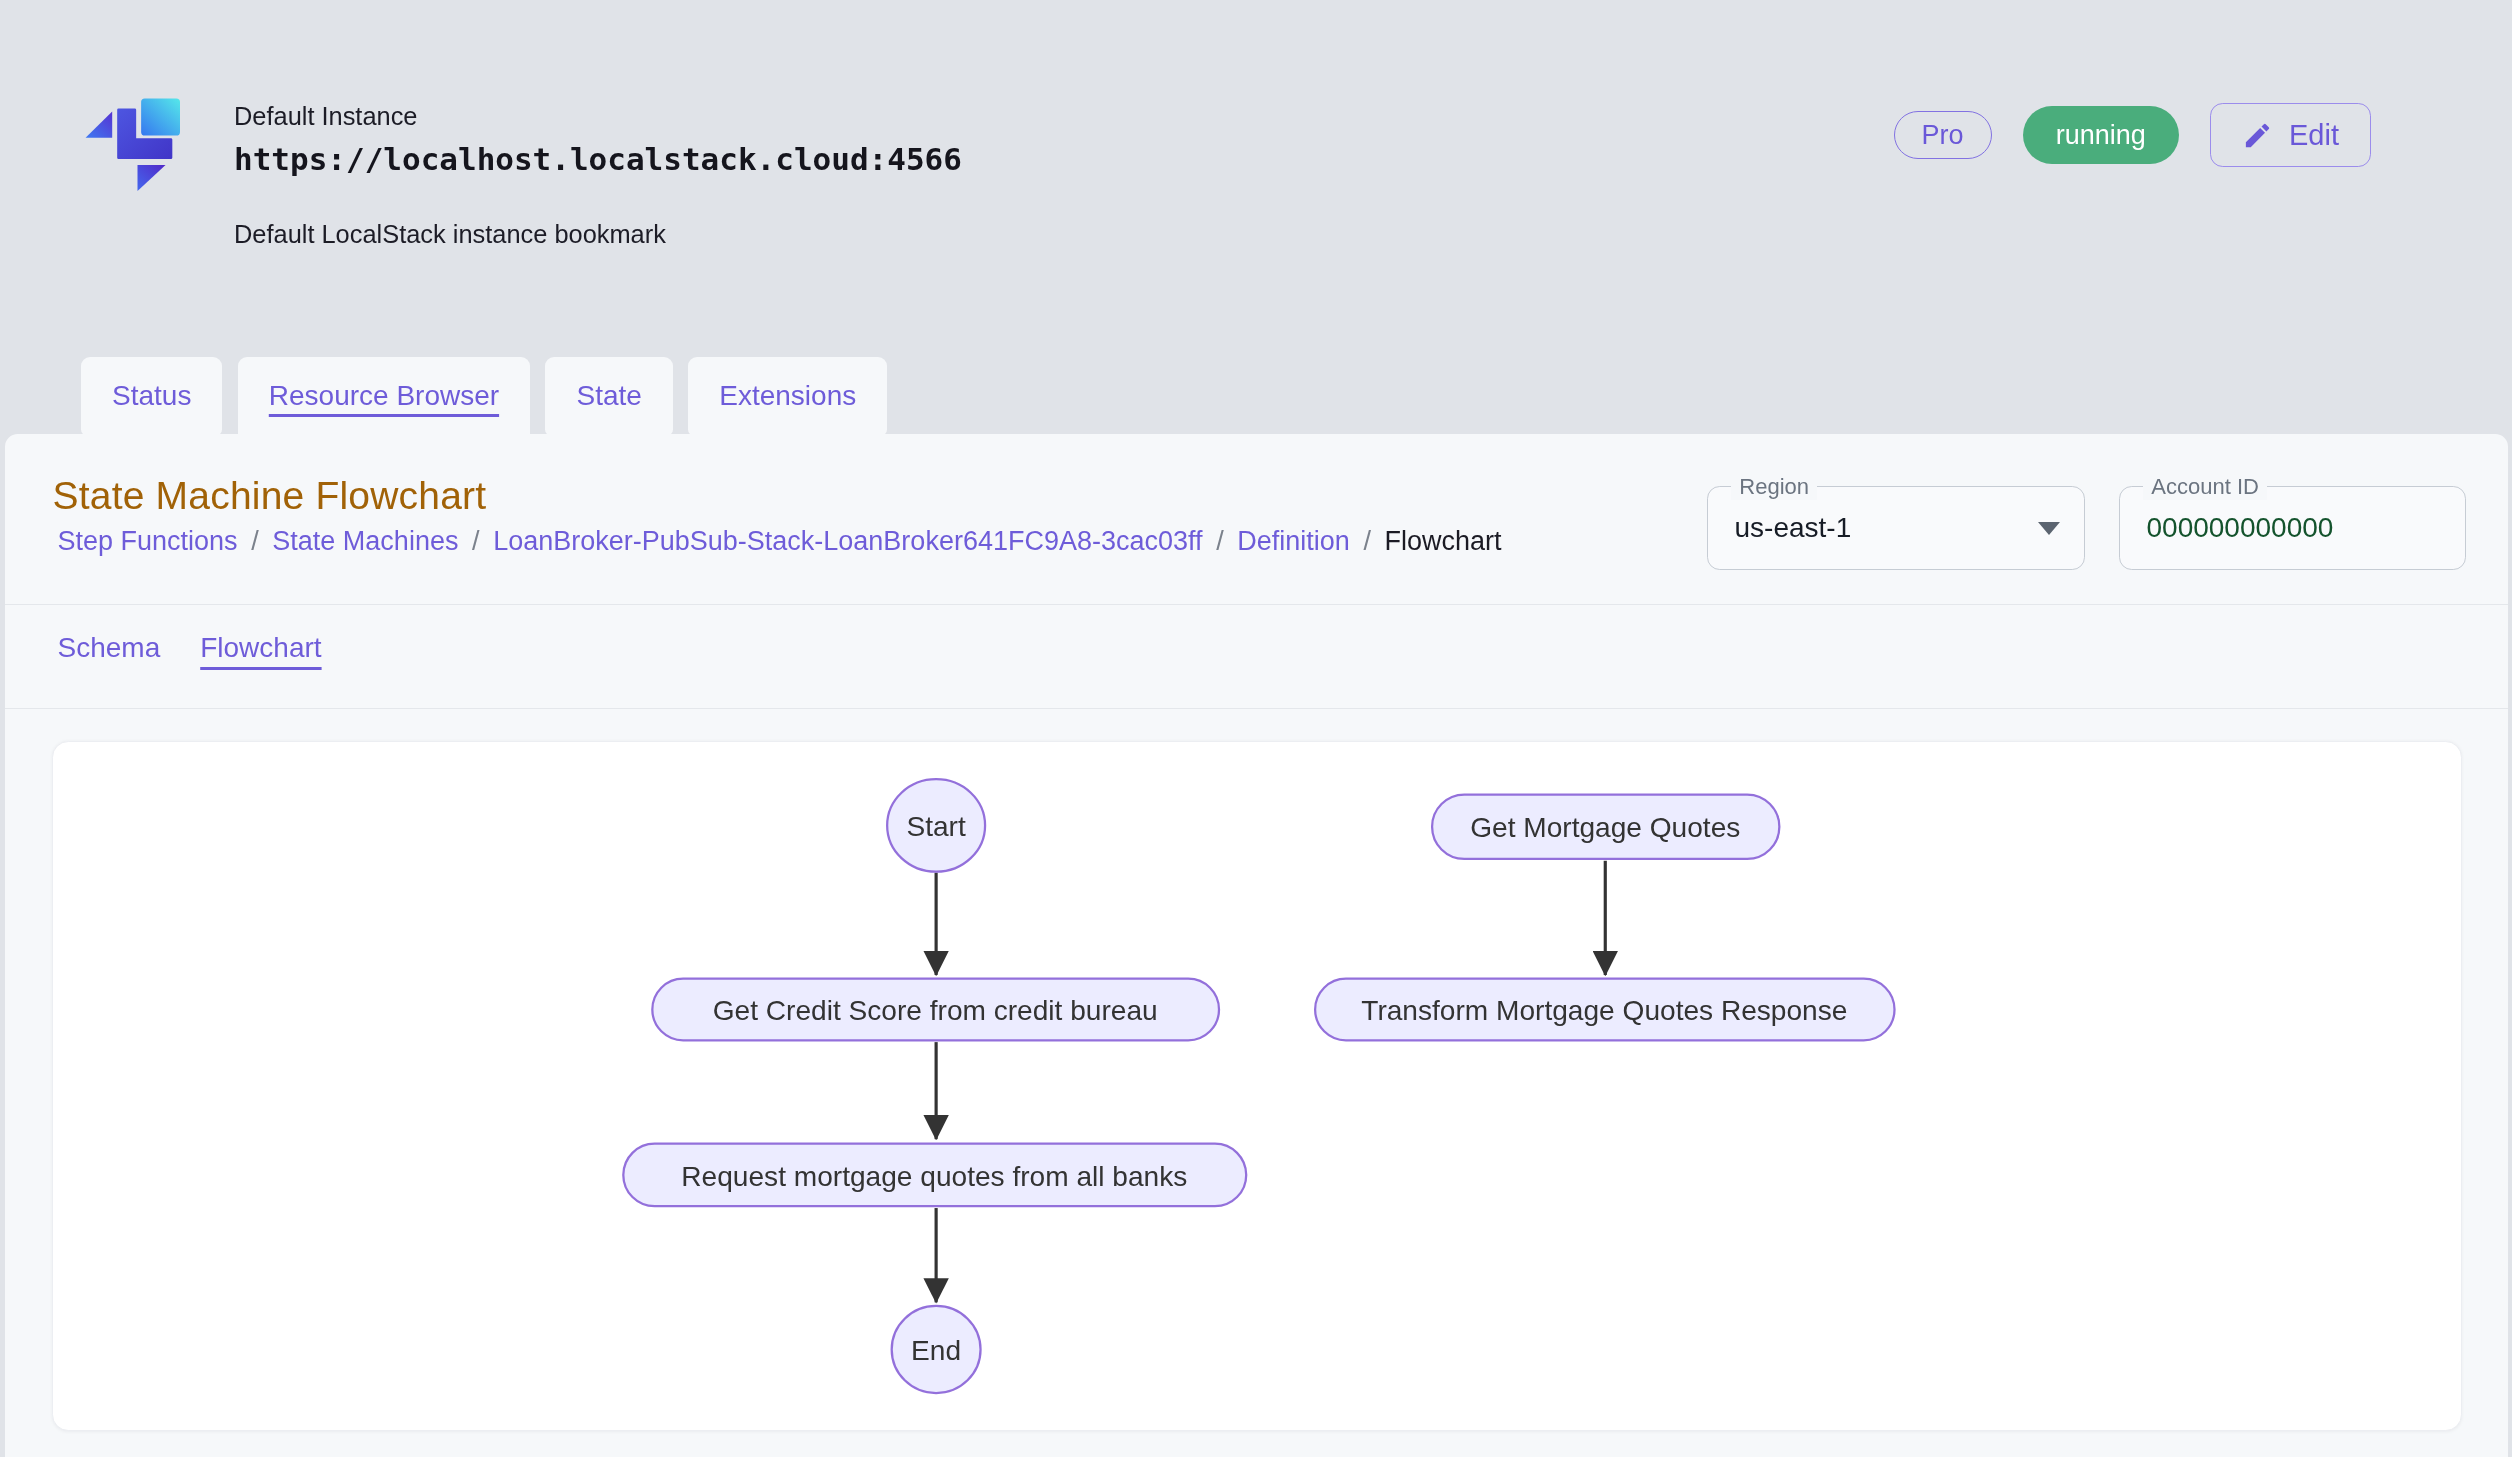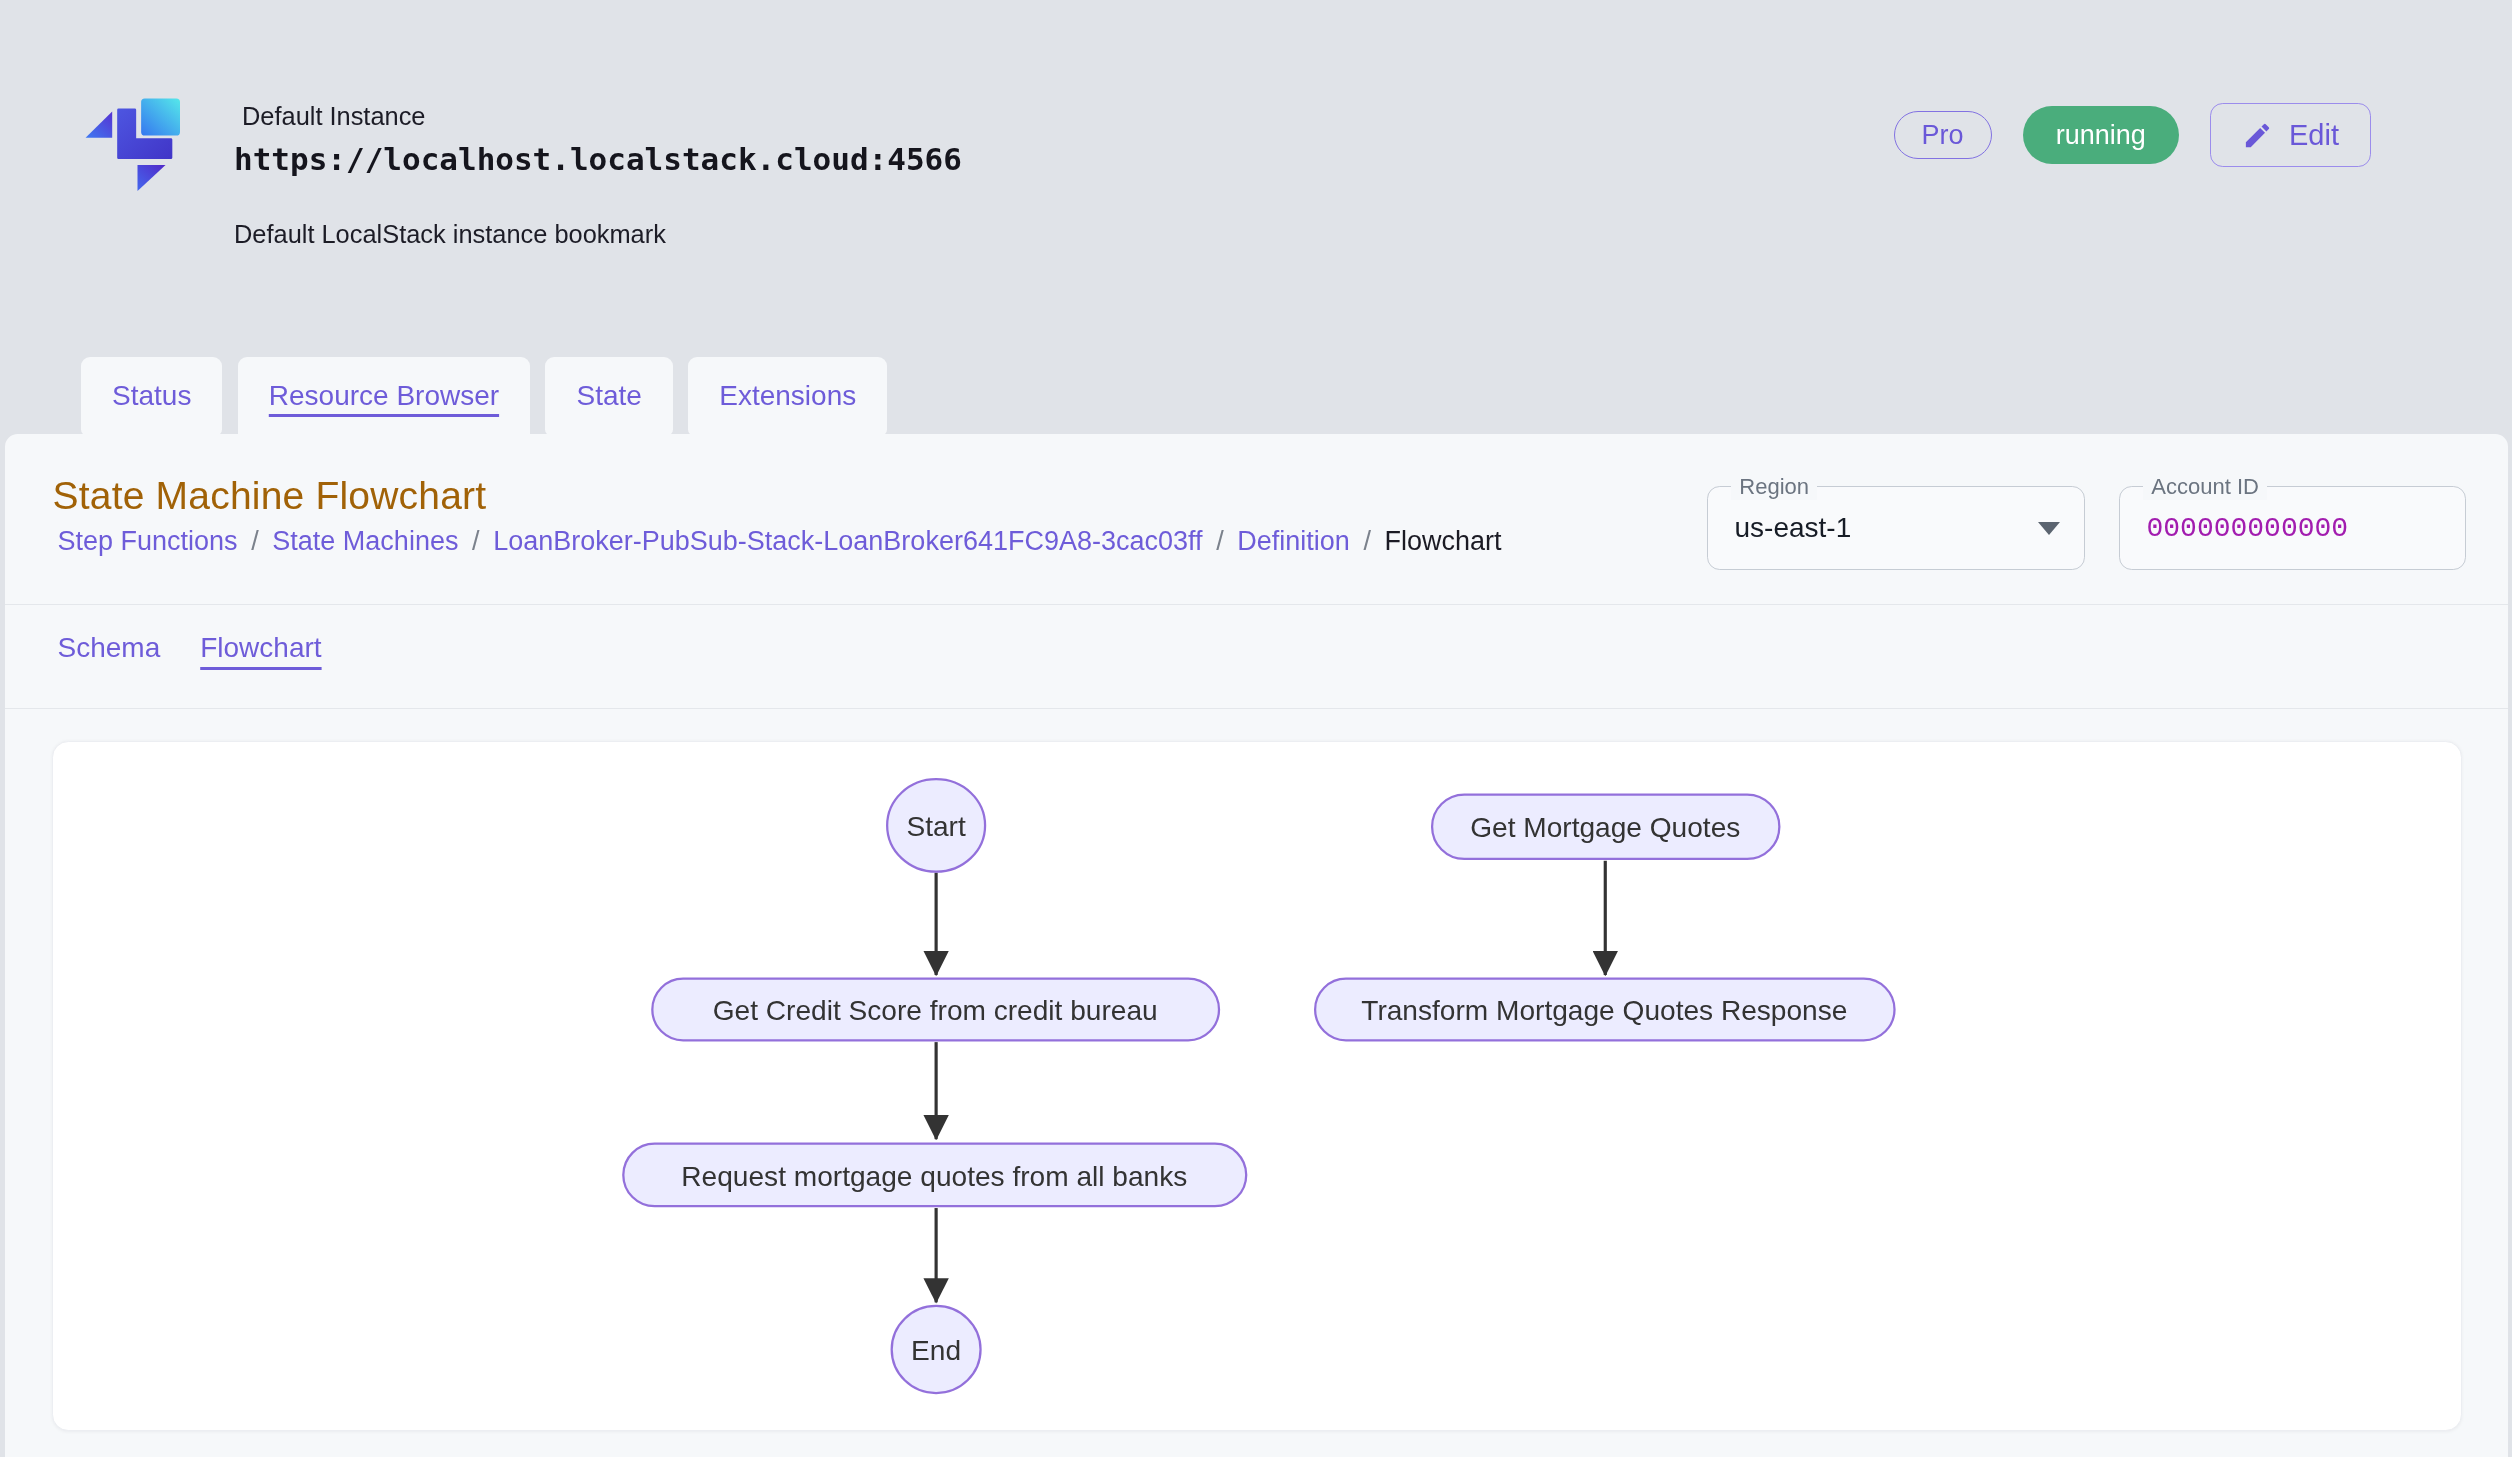"Default Instance" .instance-name { margin-left: 8px -> none }
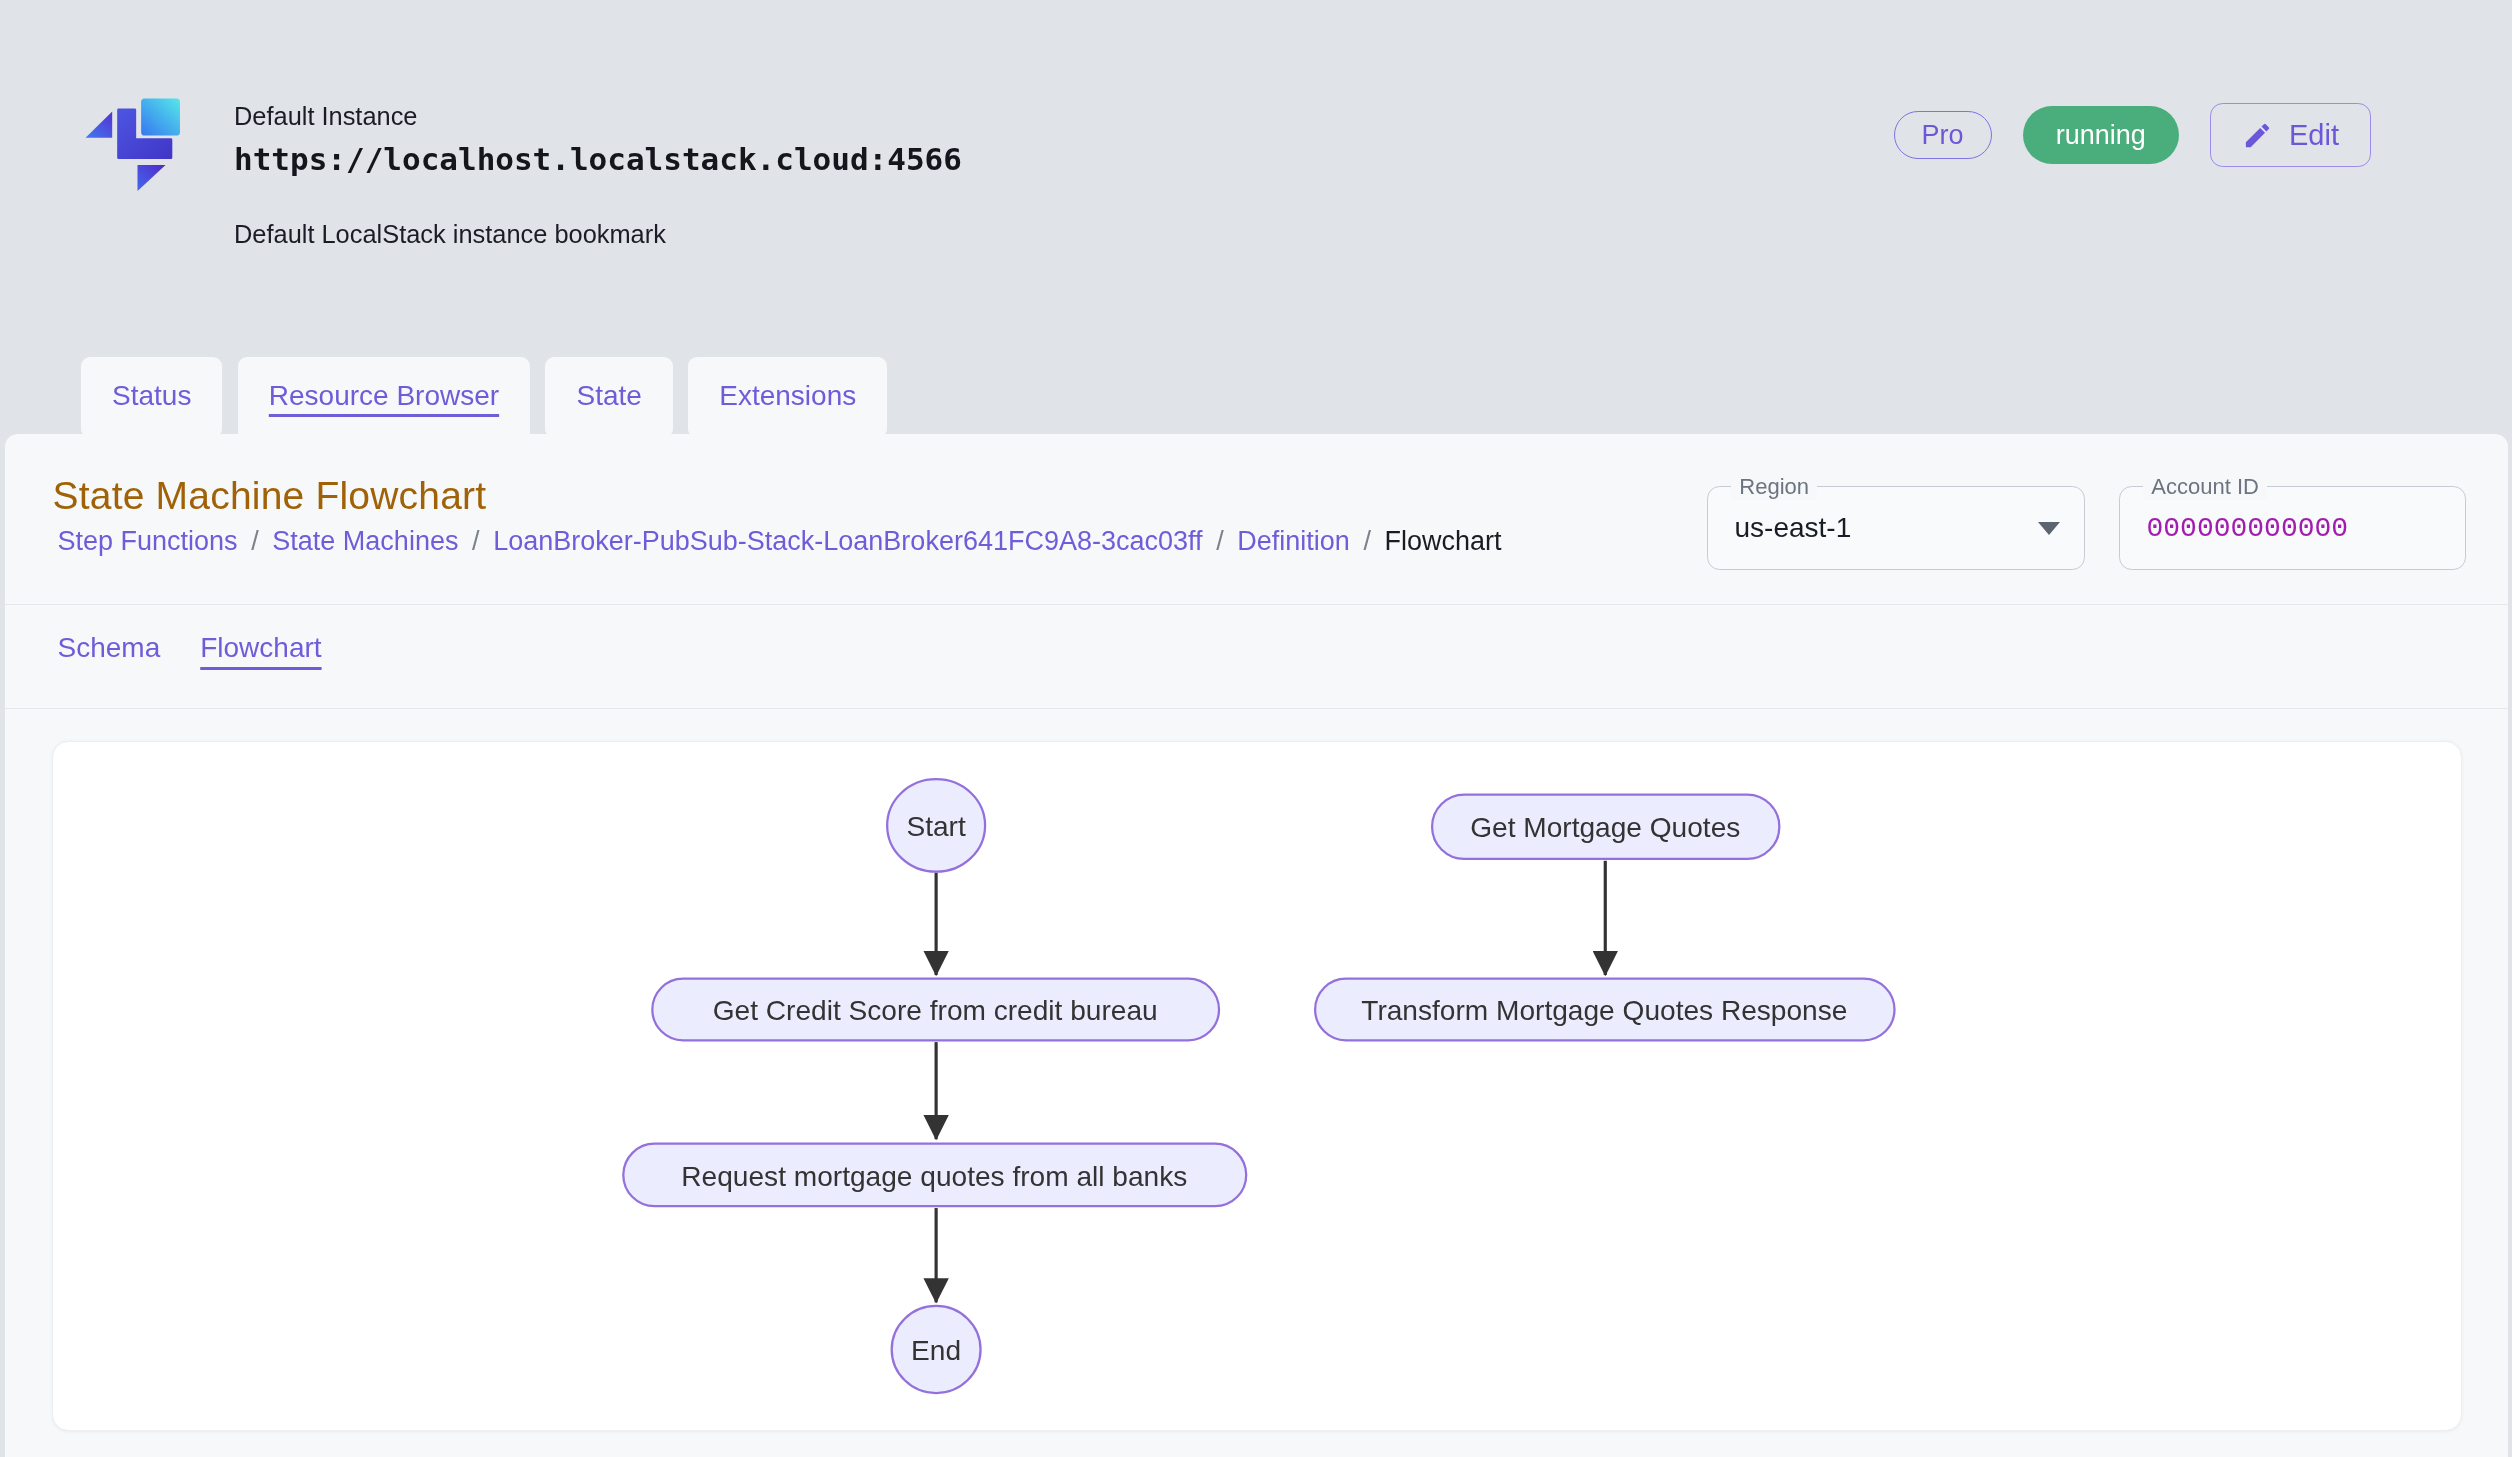"000000000000" .account-field input { color: #a21caf -> #14532d; font-family: Liberation Mono, monospace -> Liberation Sans, sans-serif }
